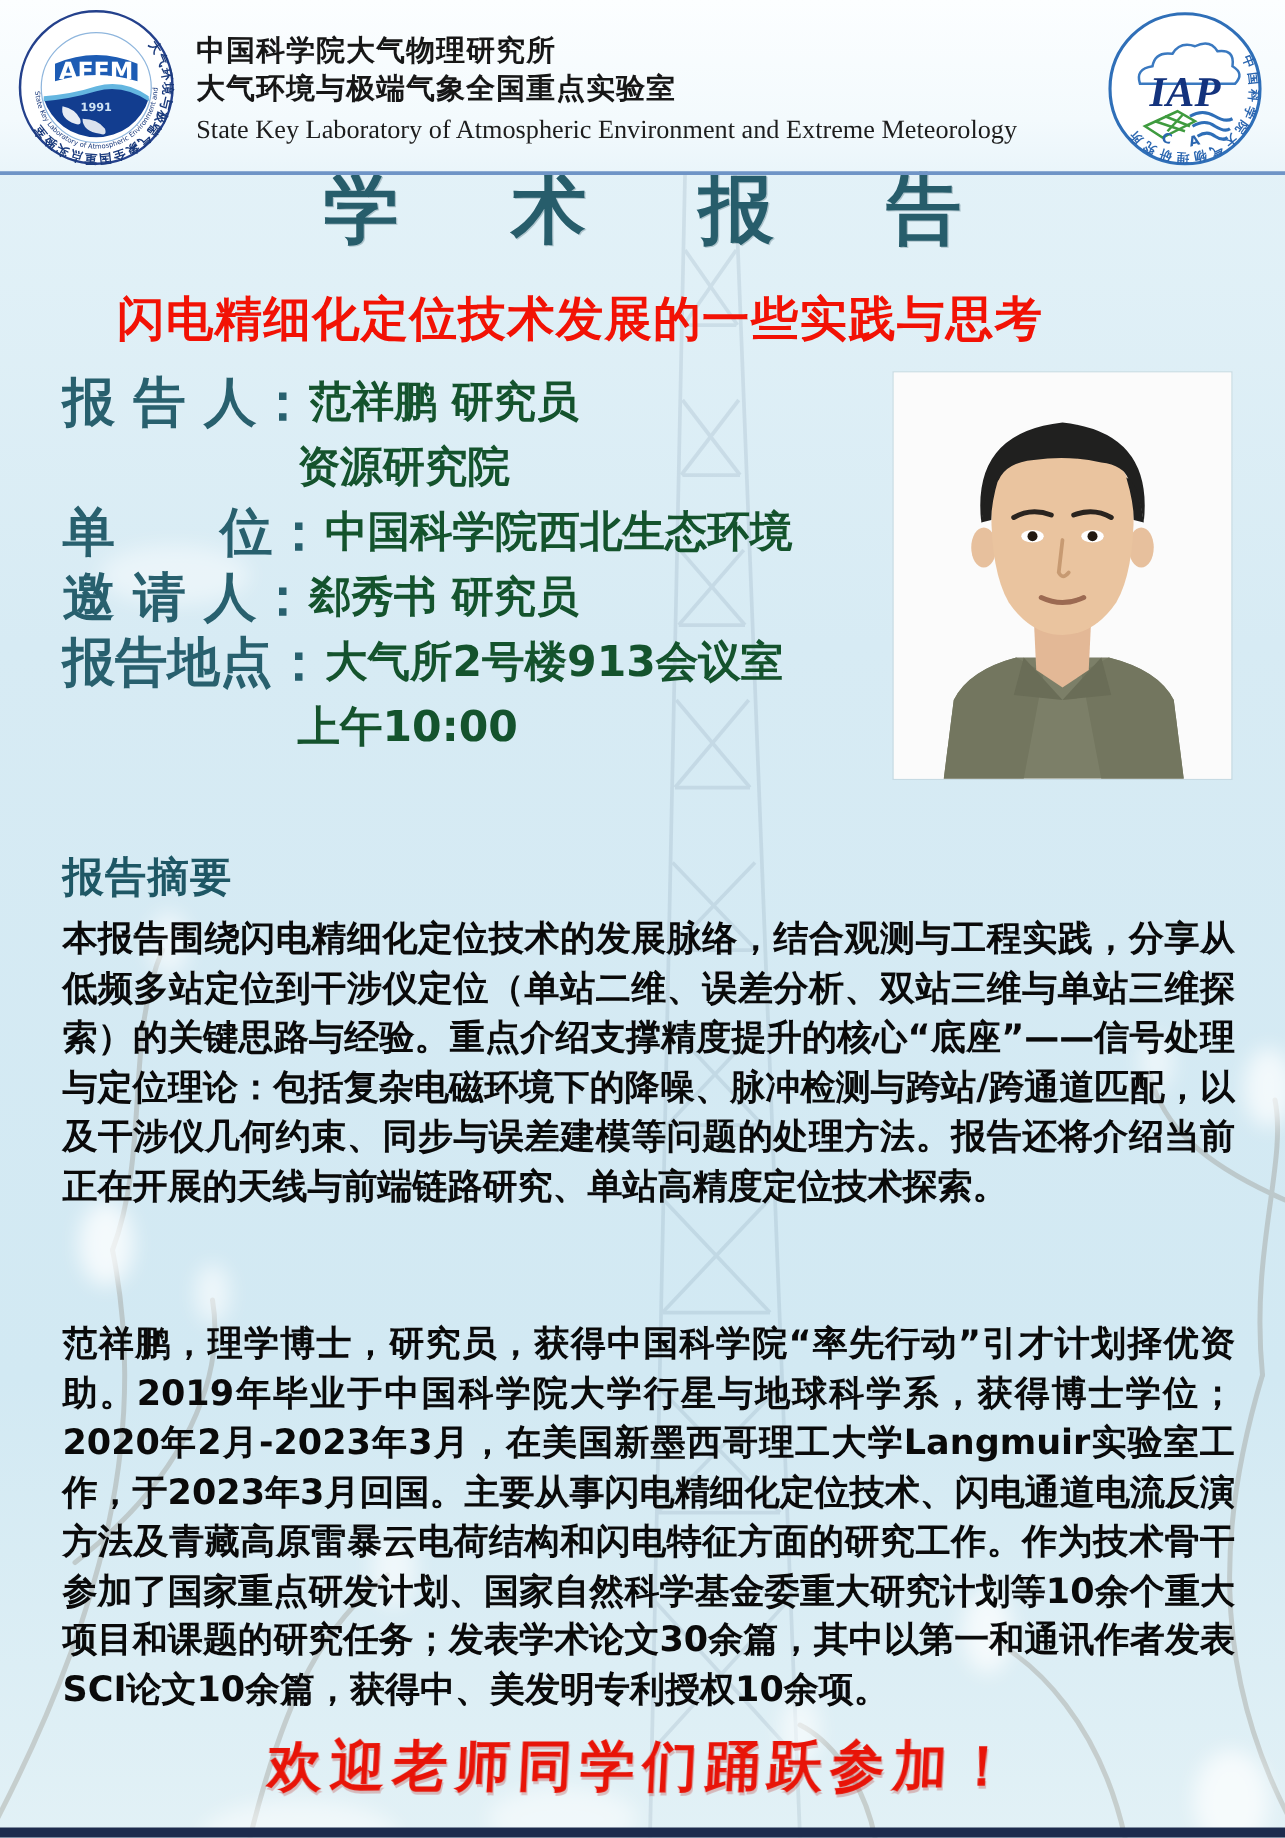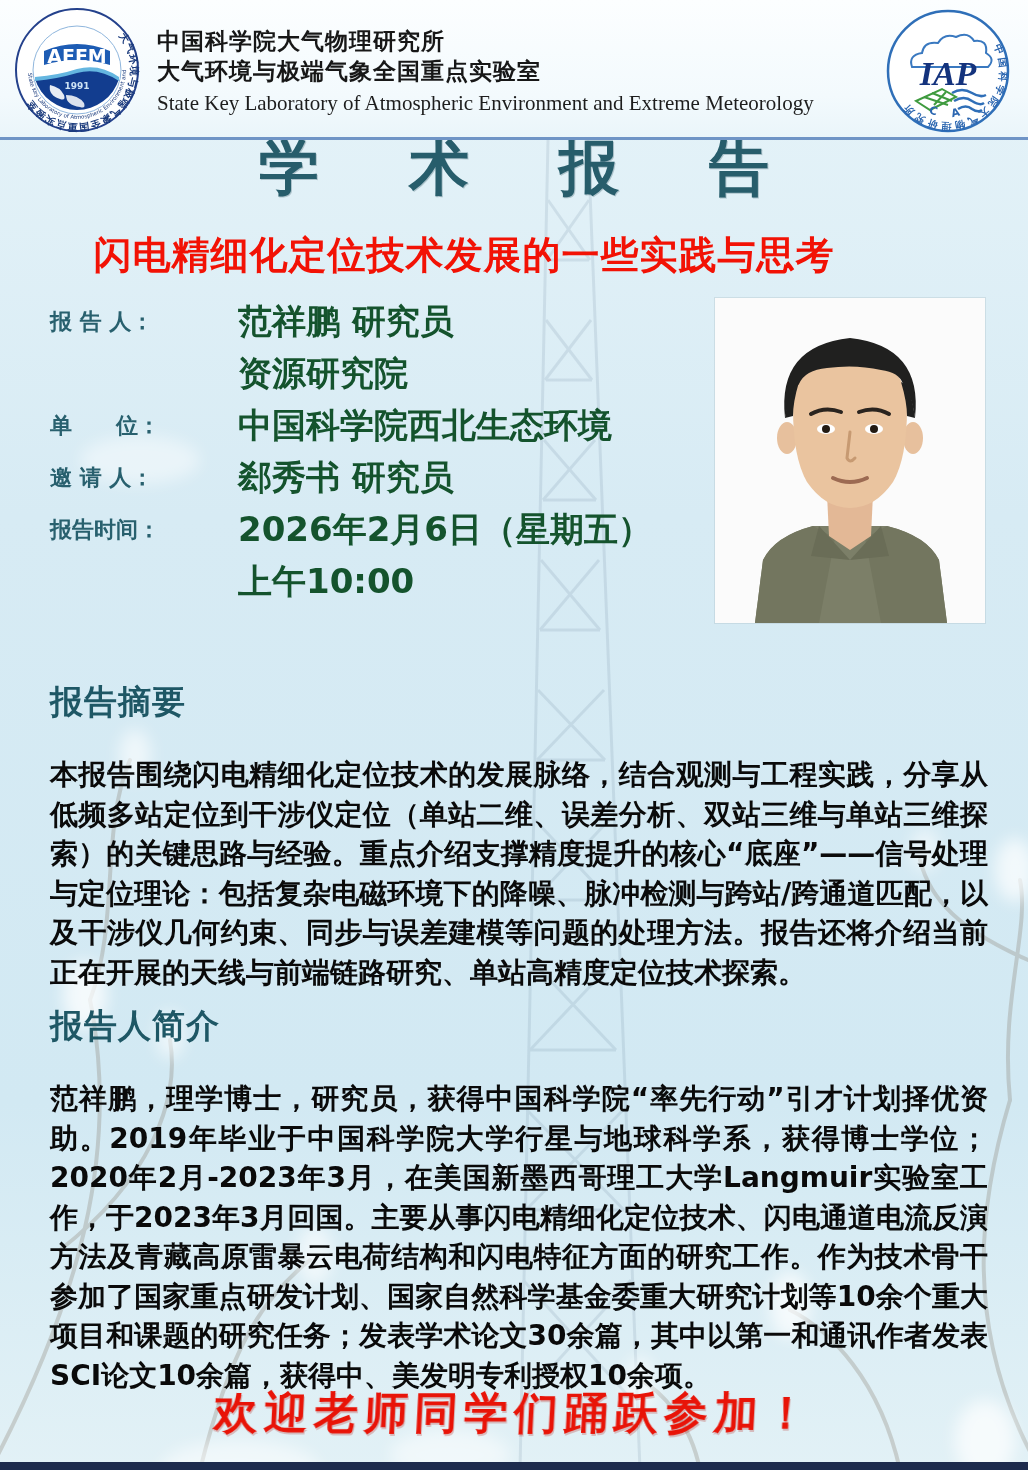"报 告 人：" .info-row .lbl { font-size: 22px -> 42px }
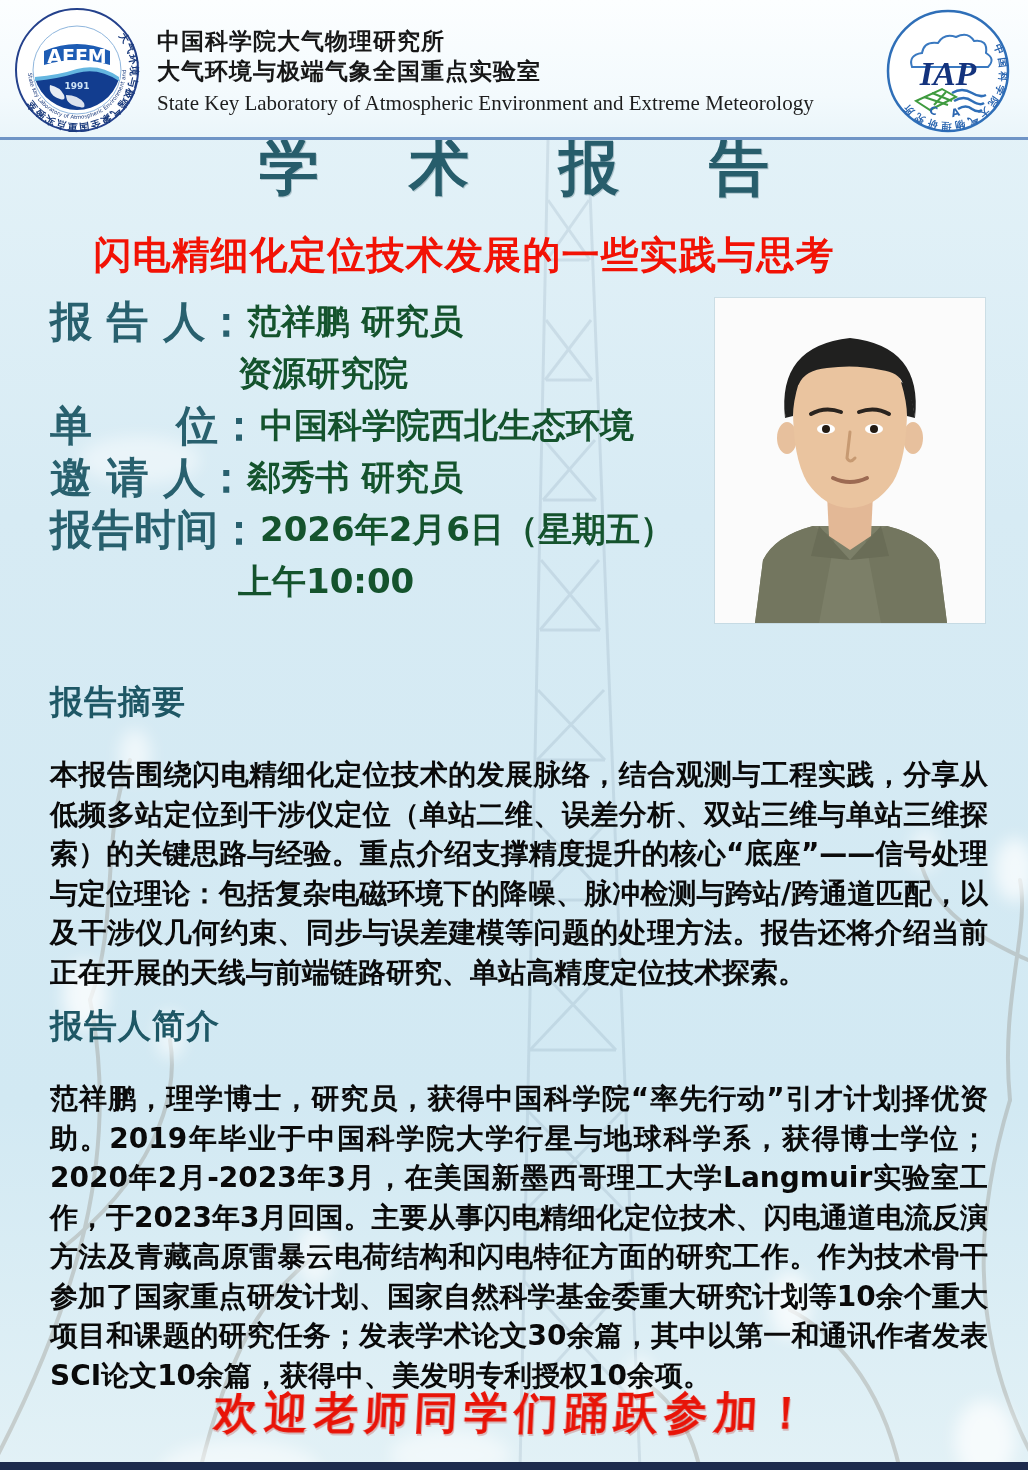"报告地点：" div.info-row { html: none -> <div> <span>报告地点：</span> <span>大气所2号楼913会议室</span> </div> }
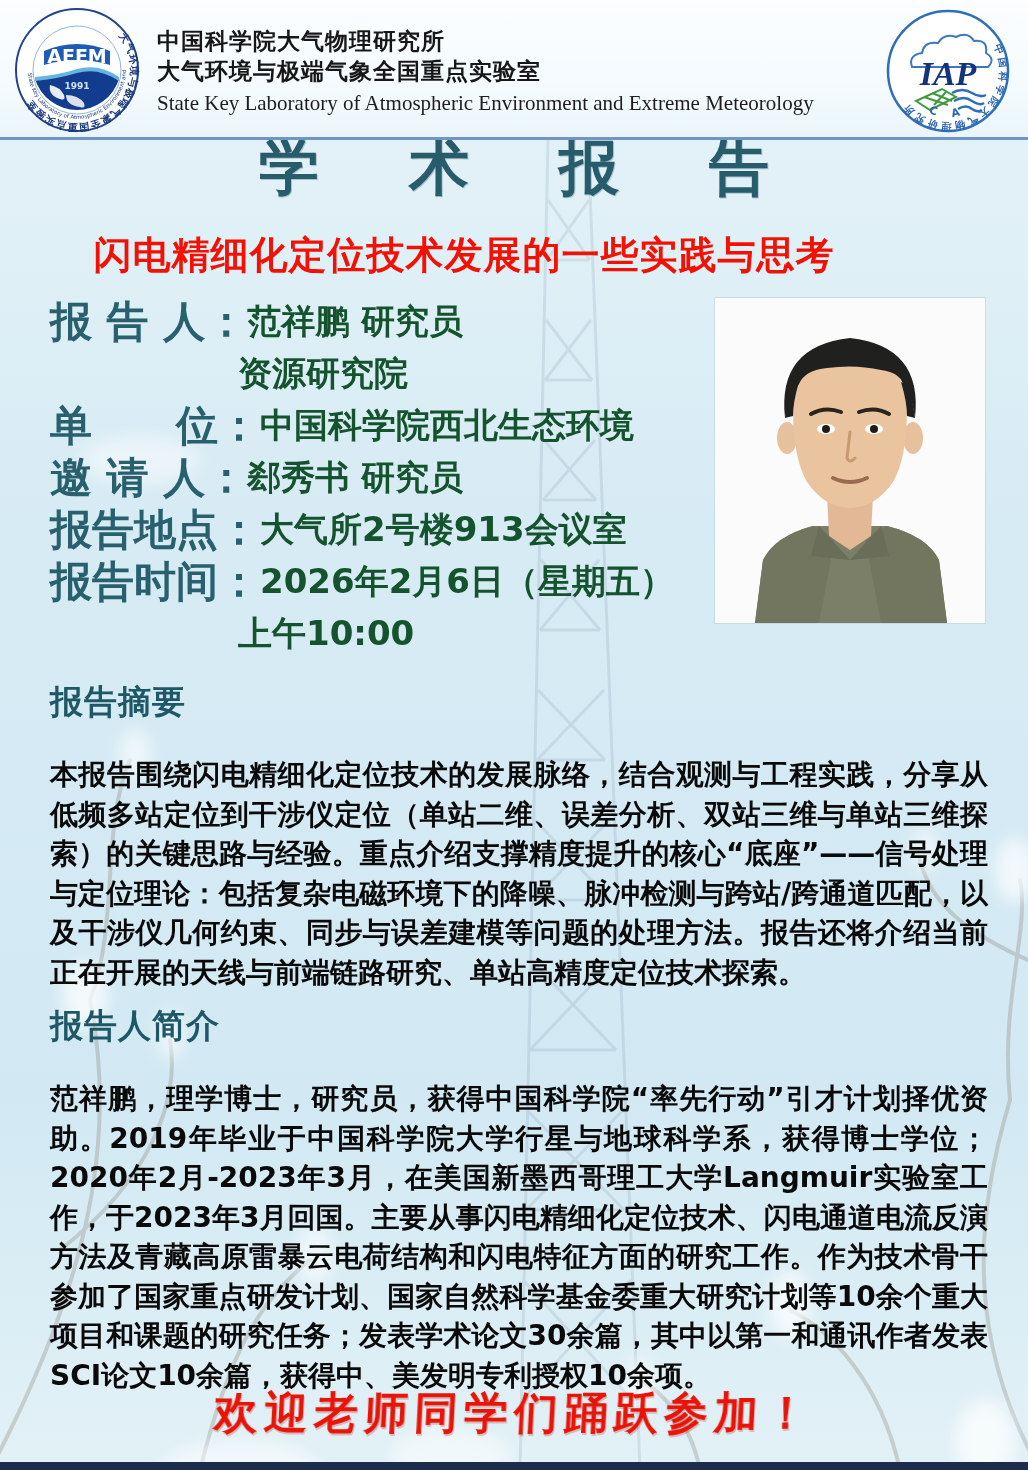"报告时间：" div.info-row { html: <div> <span>报告时间：</span> <span>2026年2月6日（星期五）</span> </div> -> none }
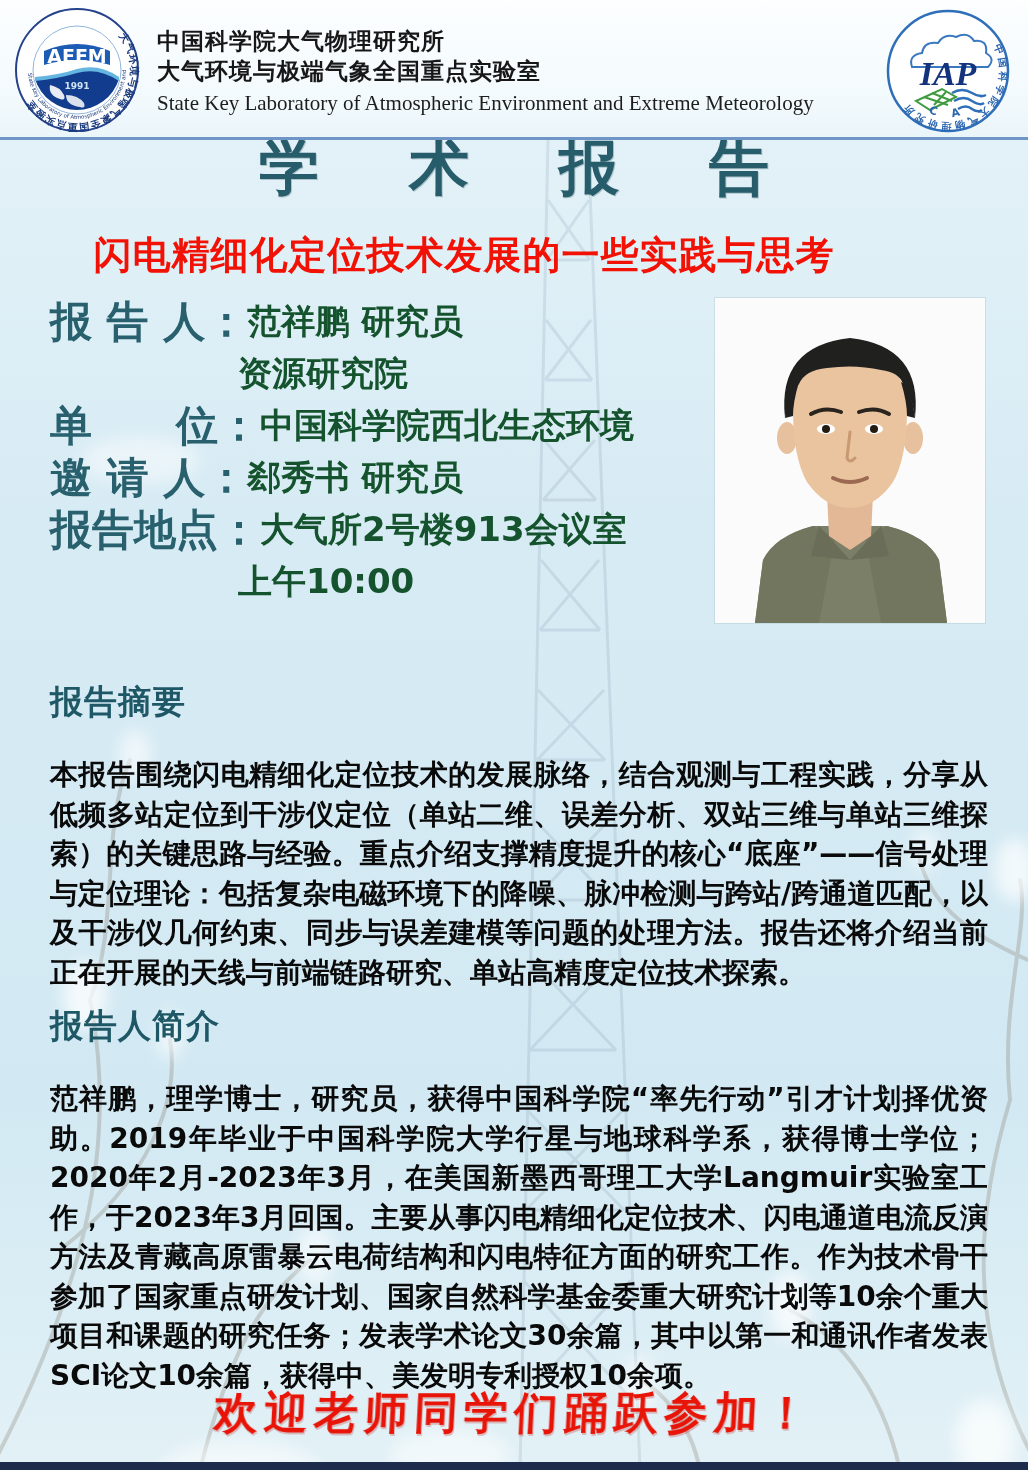"本报告围绕闪电精细化定位技术的发展脉络，结合观测与工程实践，分享从低频多站定位到" .para { margin-top: 24px -> none }
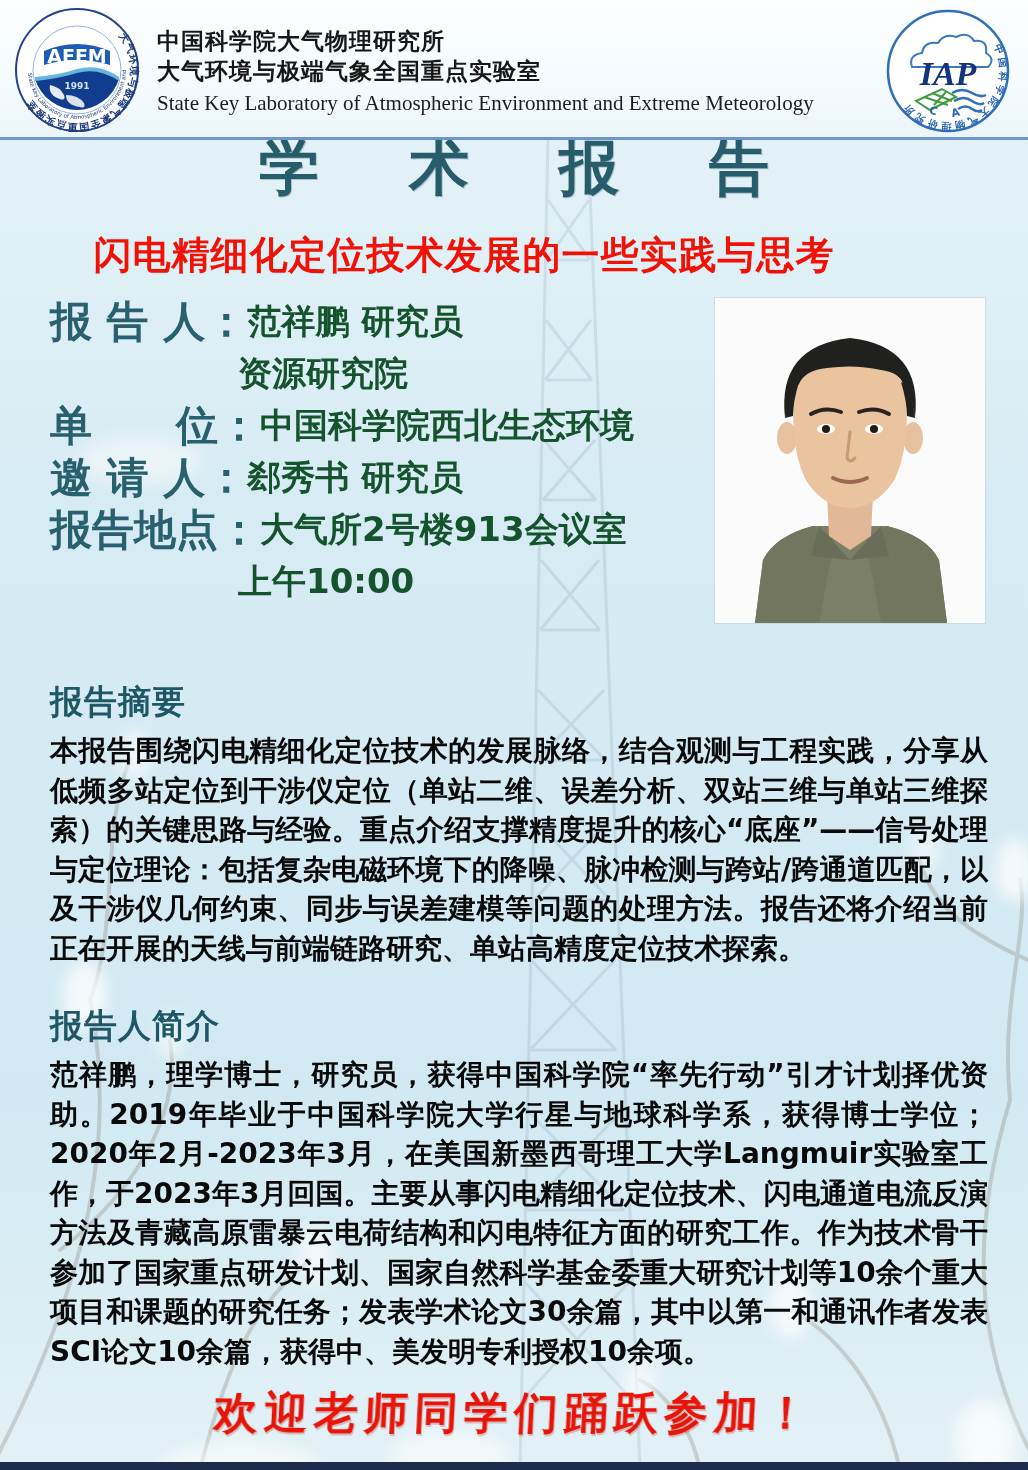"报告人简介" div.sec-head { html: <div>报告人简介</div> -> none }
